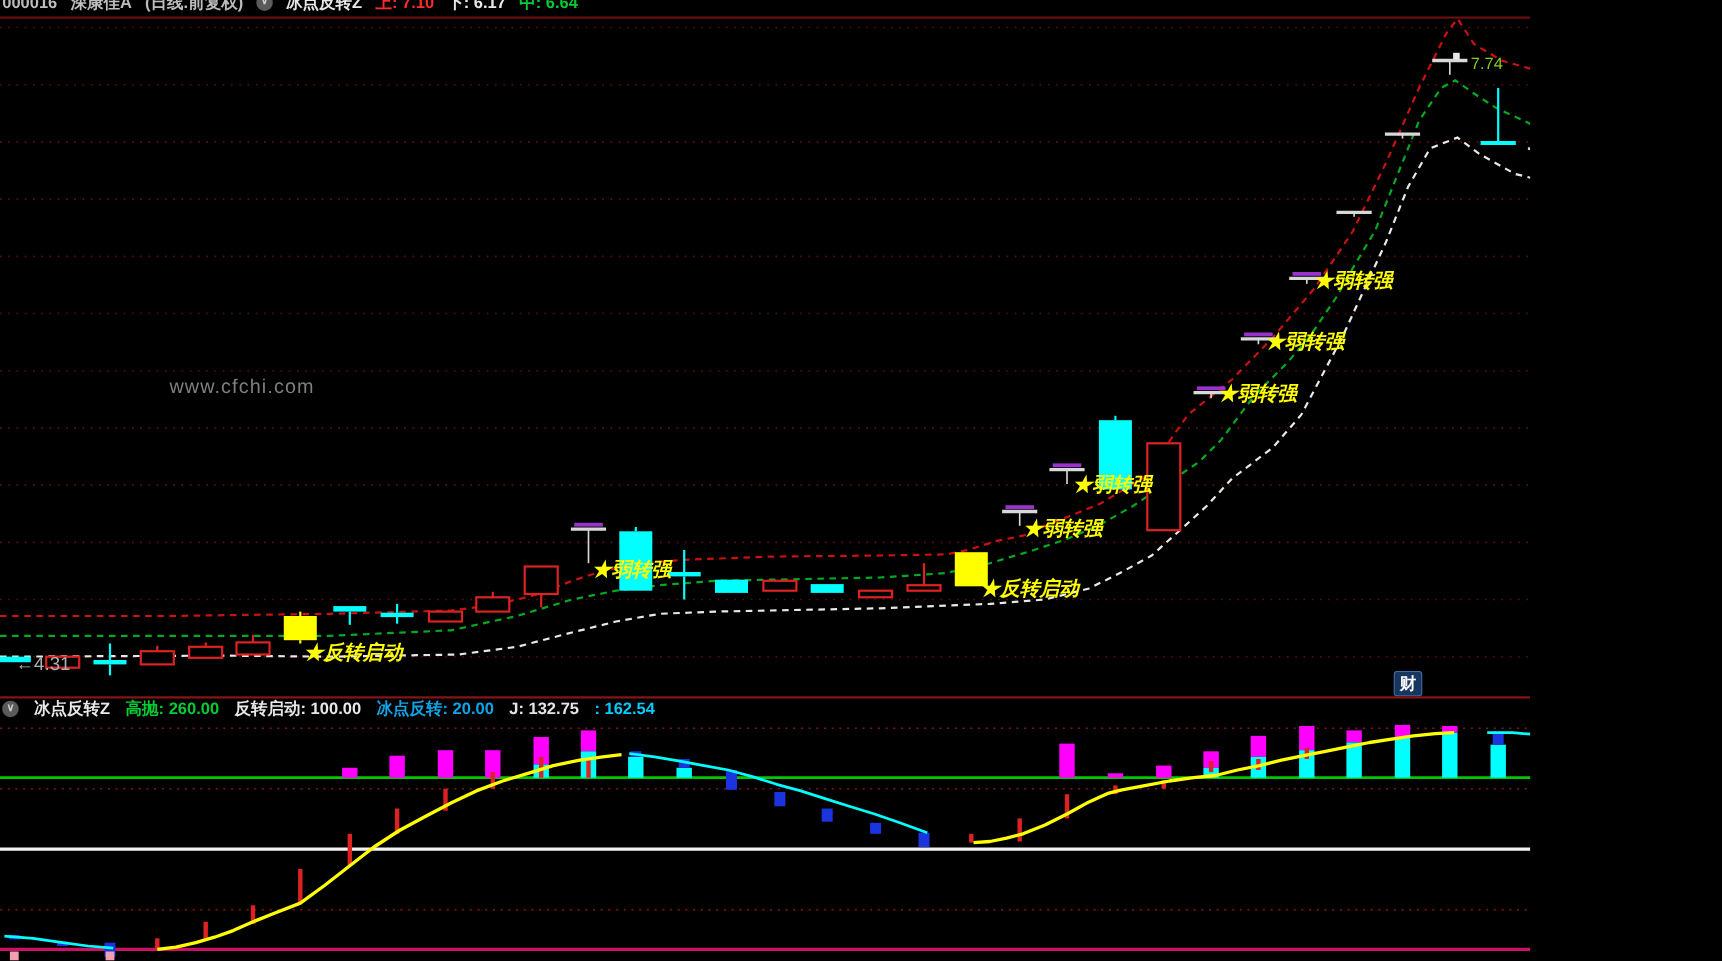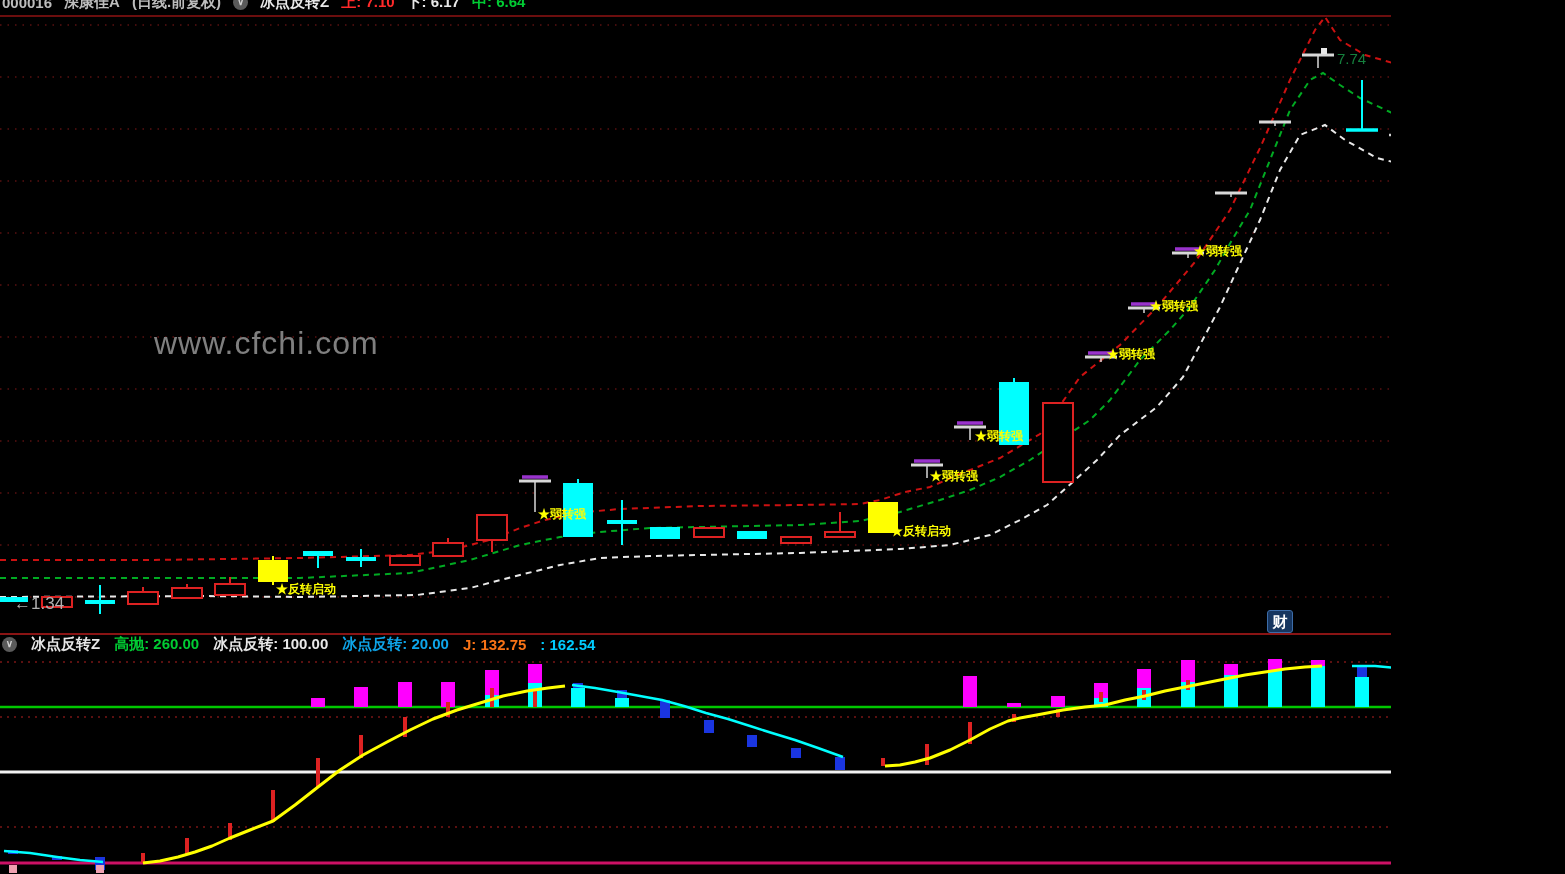"7.74" #peak-price { color: #15803d -> #84cc16 }
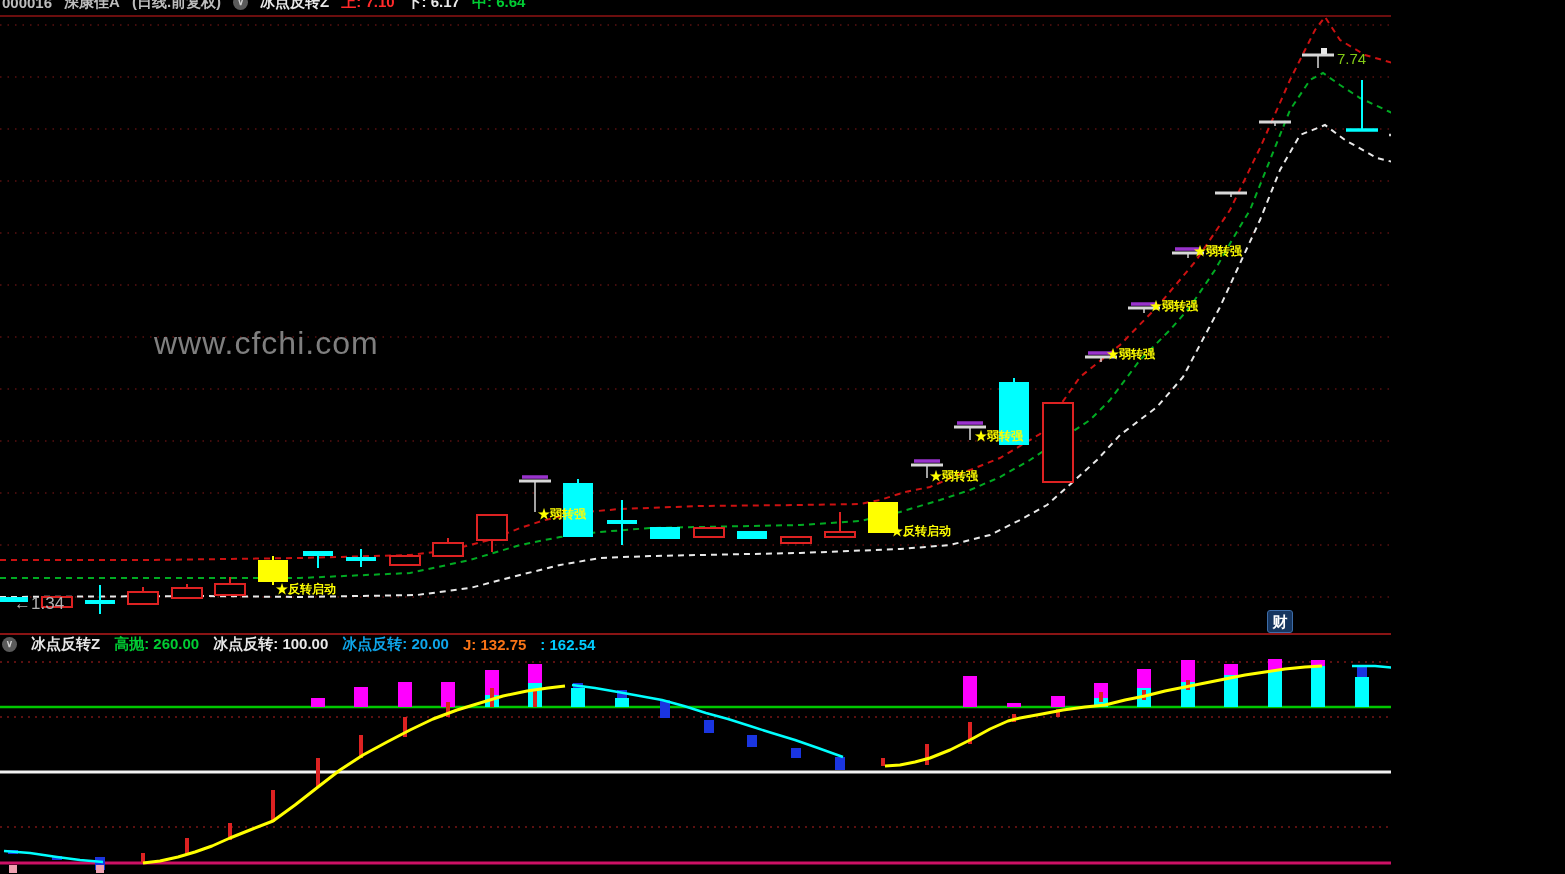"★弱转强" .sig { font-size: 12px -> 18px; font-style: none -> italic }
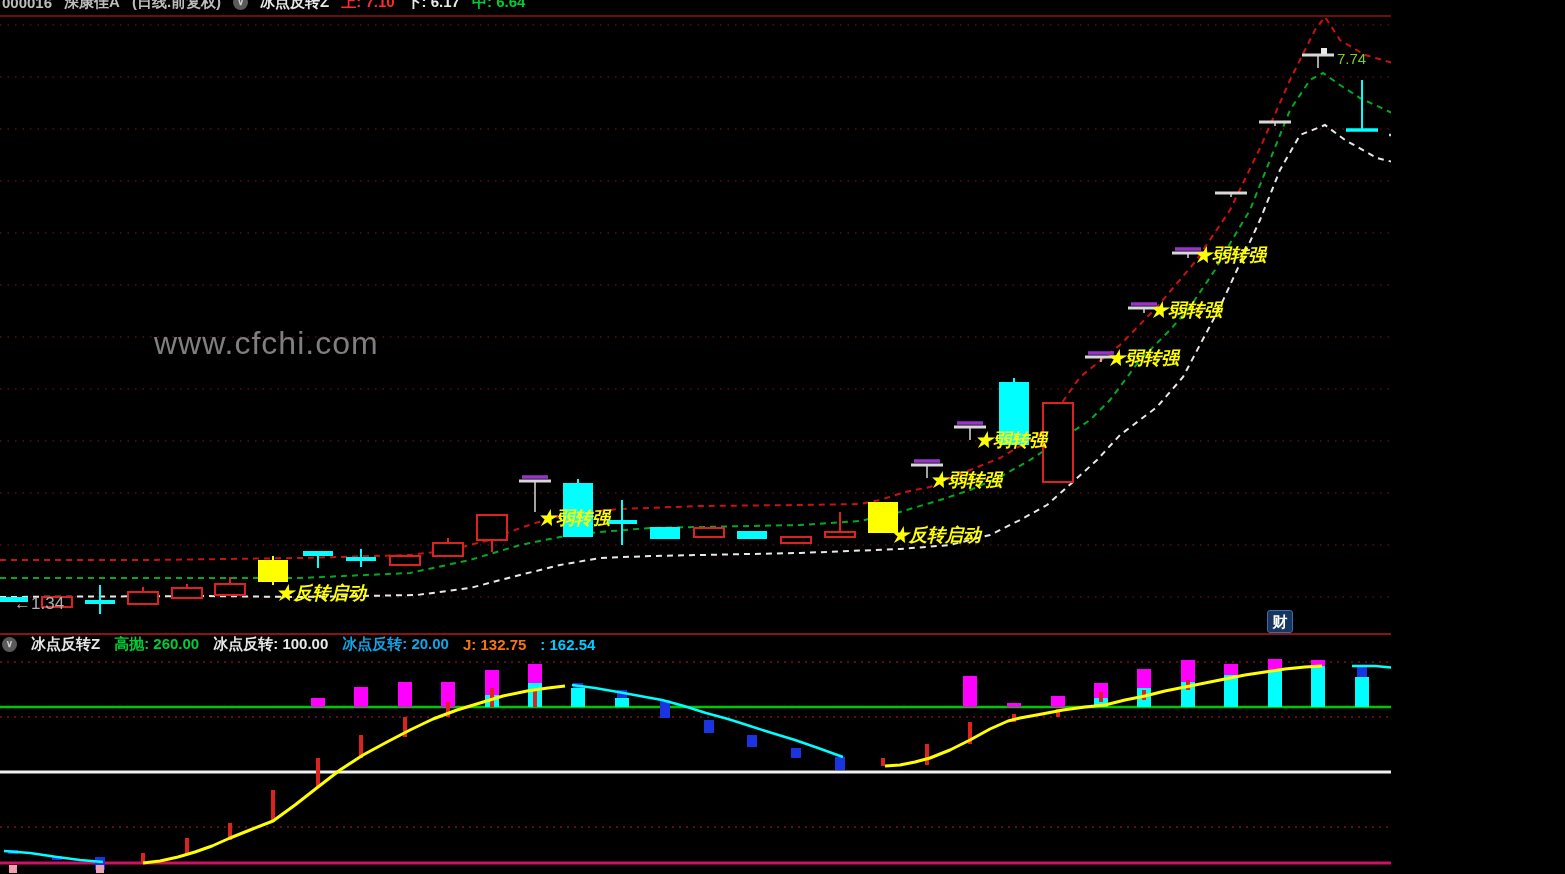"www.cfchi.com" #watermark { font-size: 32px -> 18px; top: 325px -> 341px }
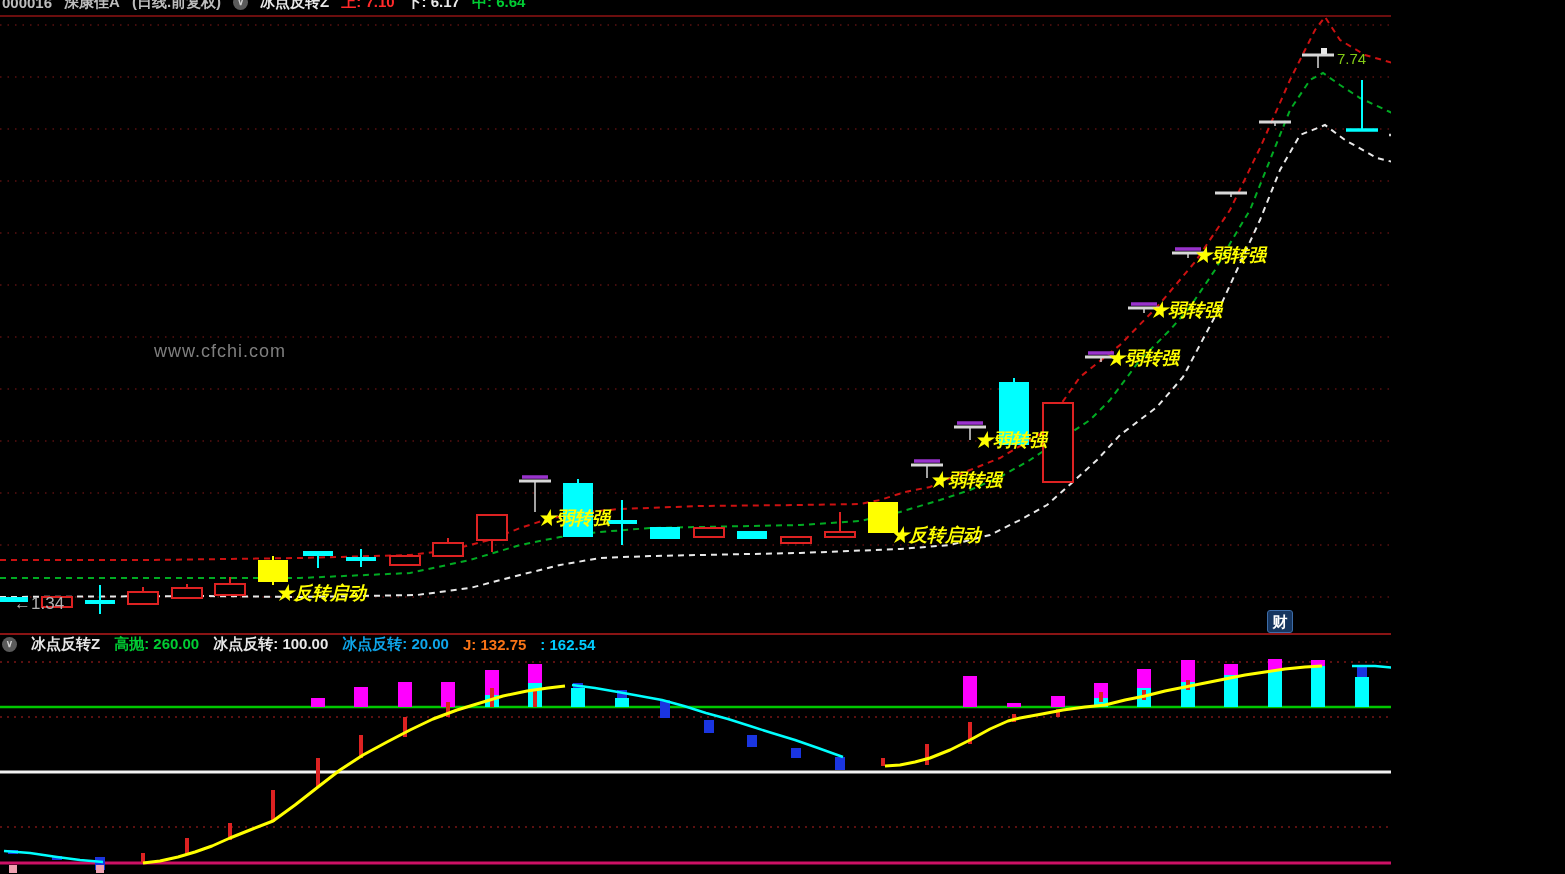"←1.34" div { text: 1.34 -> 4.31 }
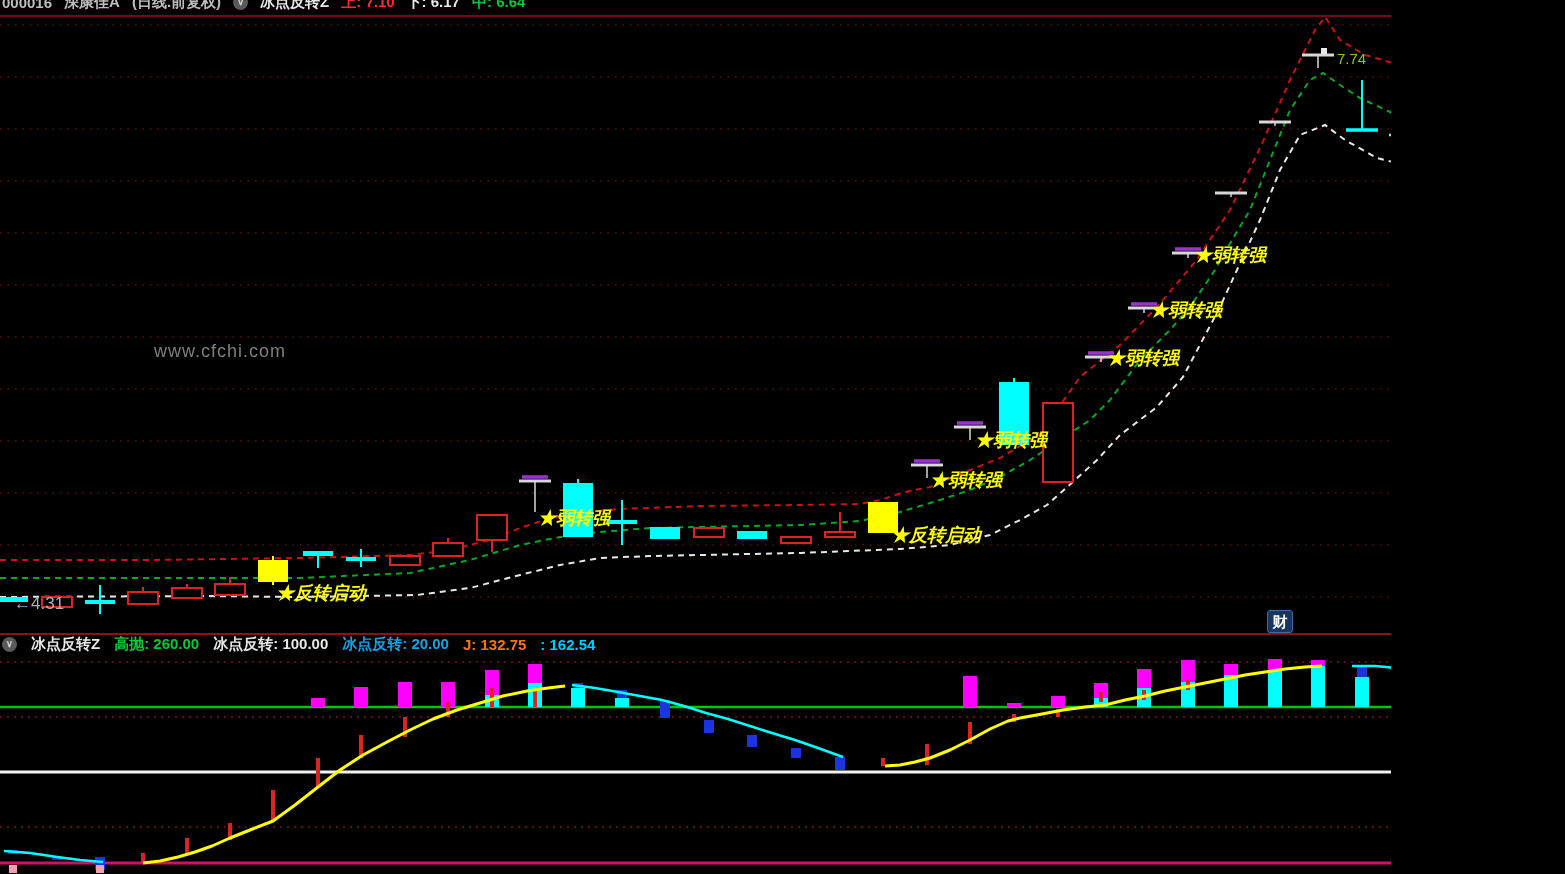"冰点反转: 100.00" span.w { text: 冰点反转 -> 反转启动 }
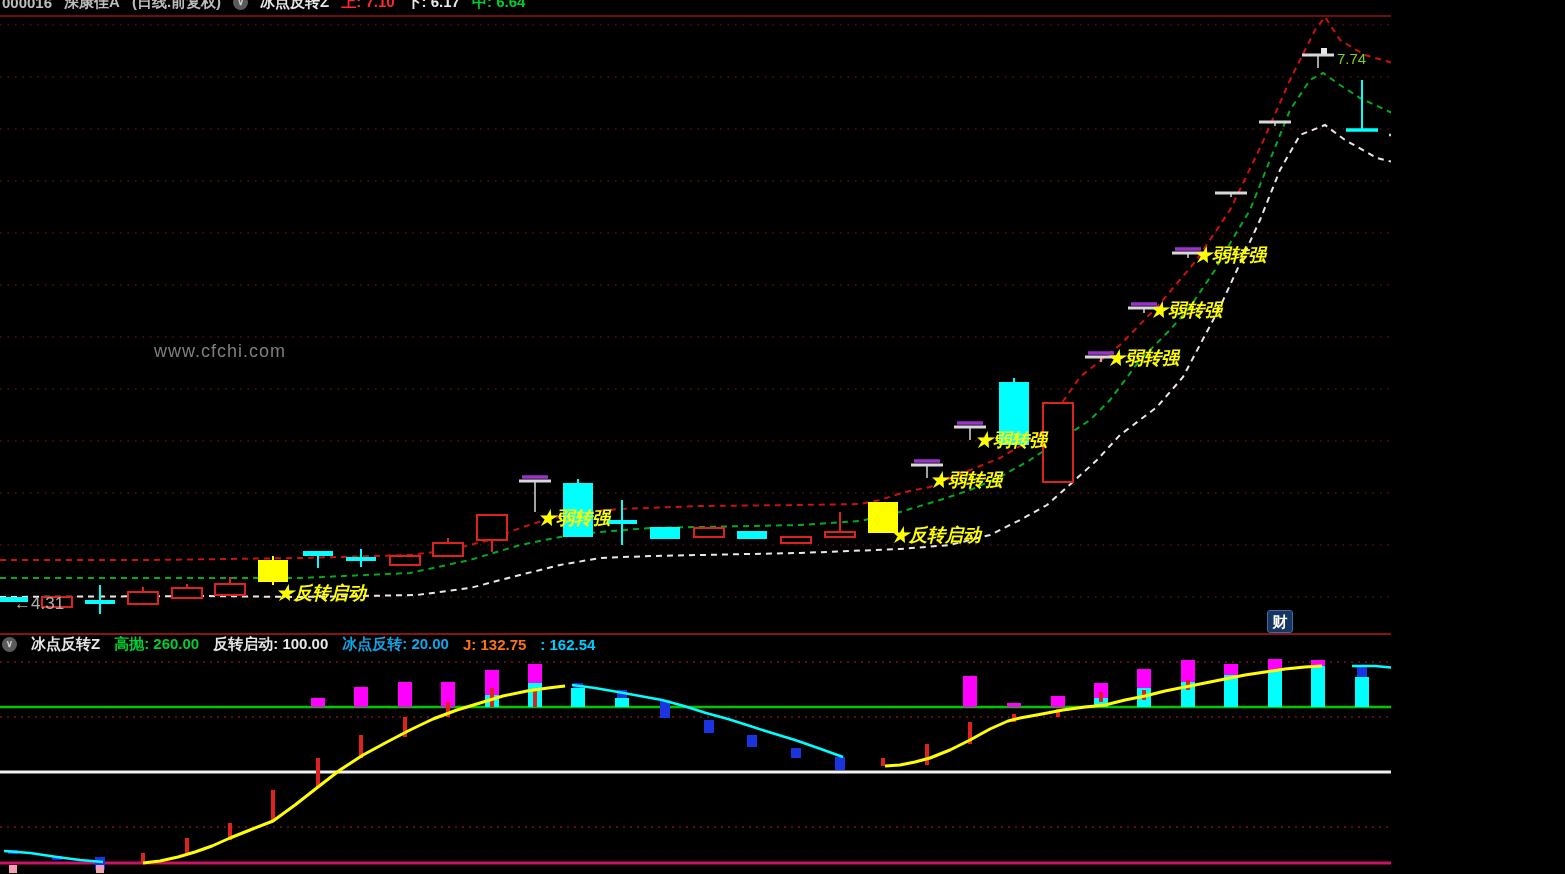"J: 132.75" .jg { color: #f97316 -> #e5e5e5 }
